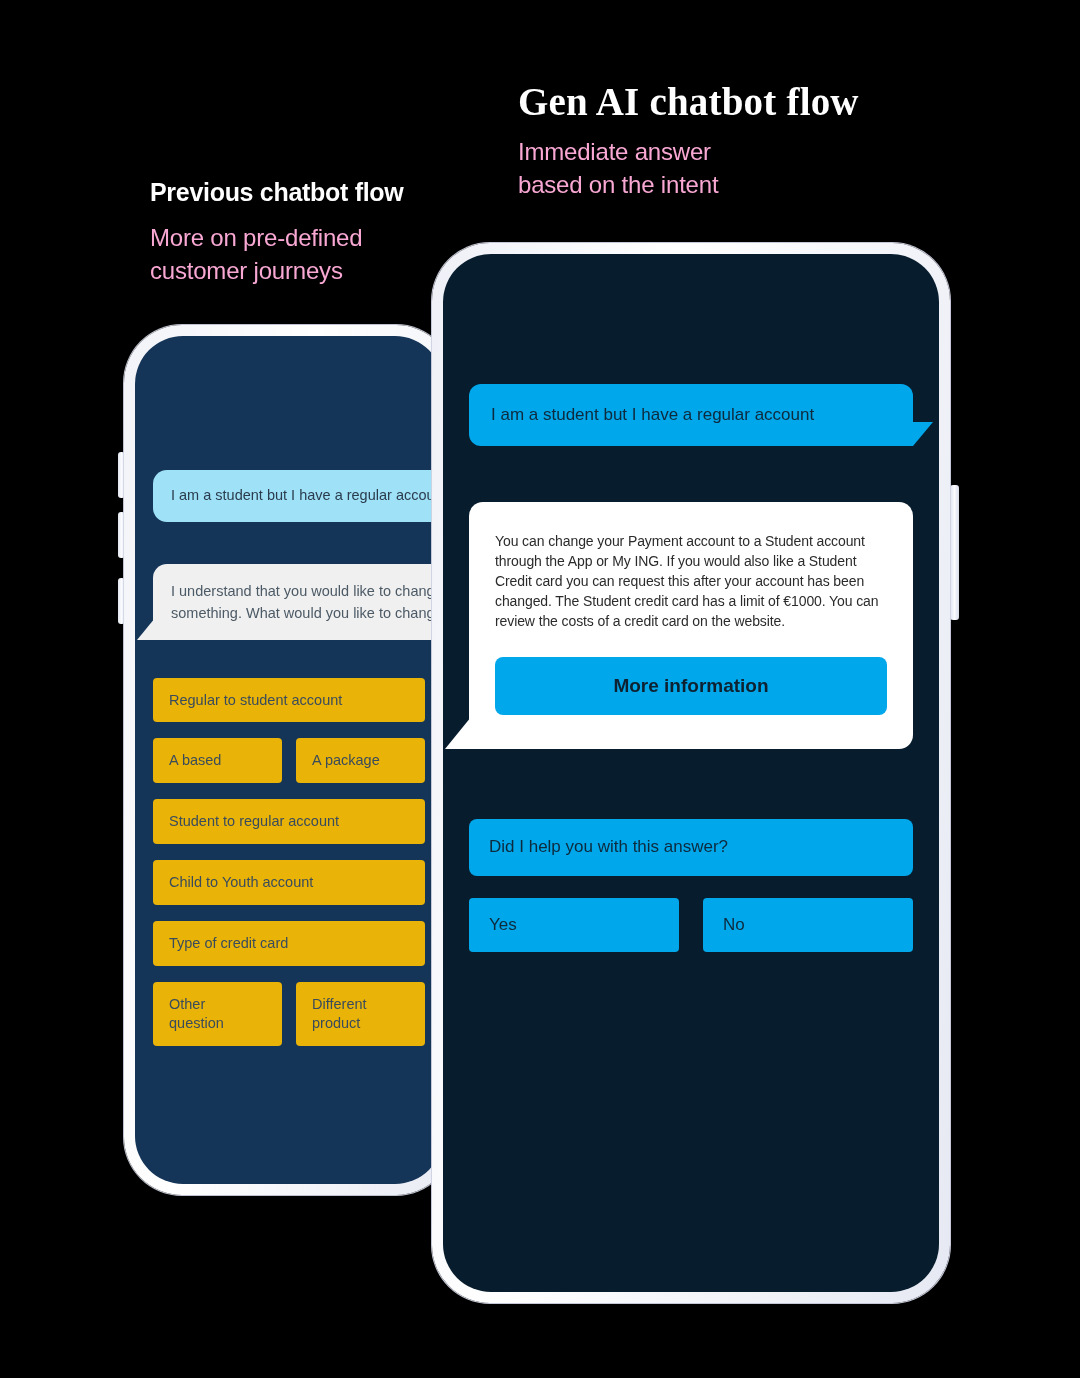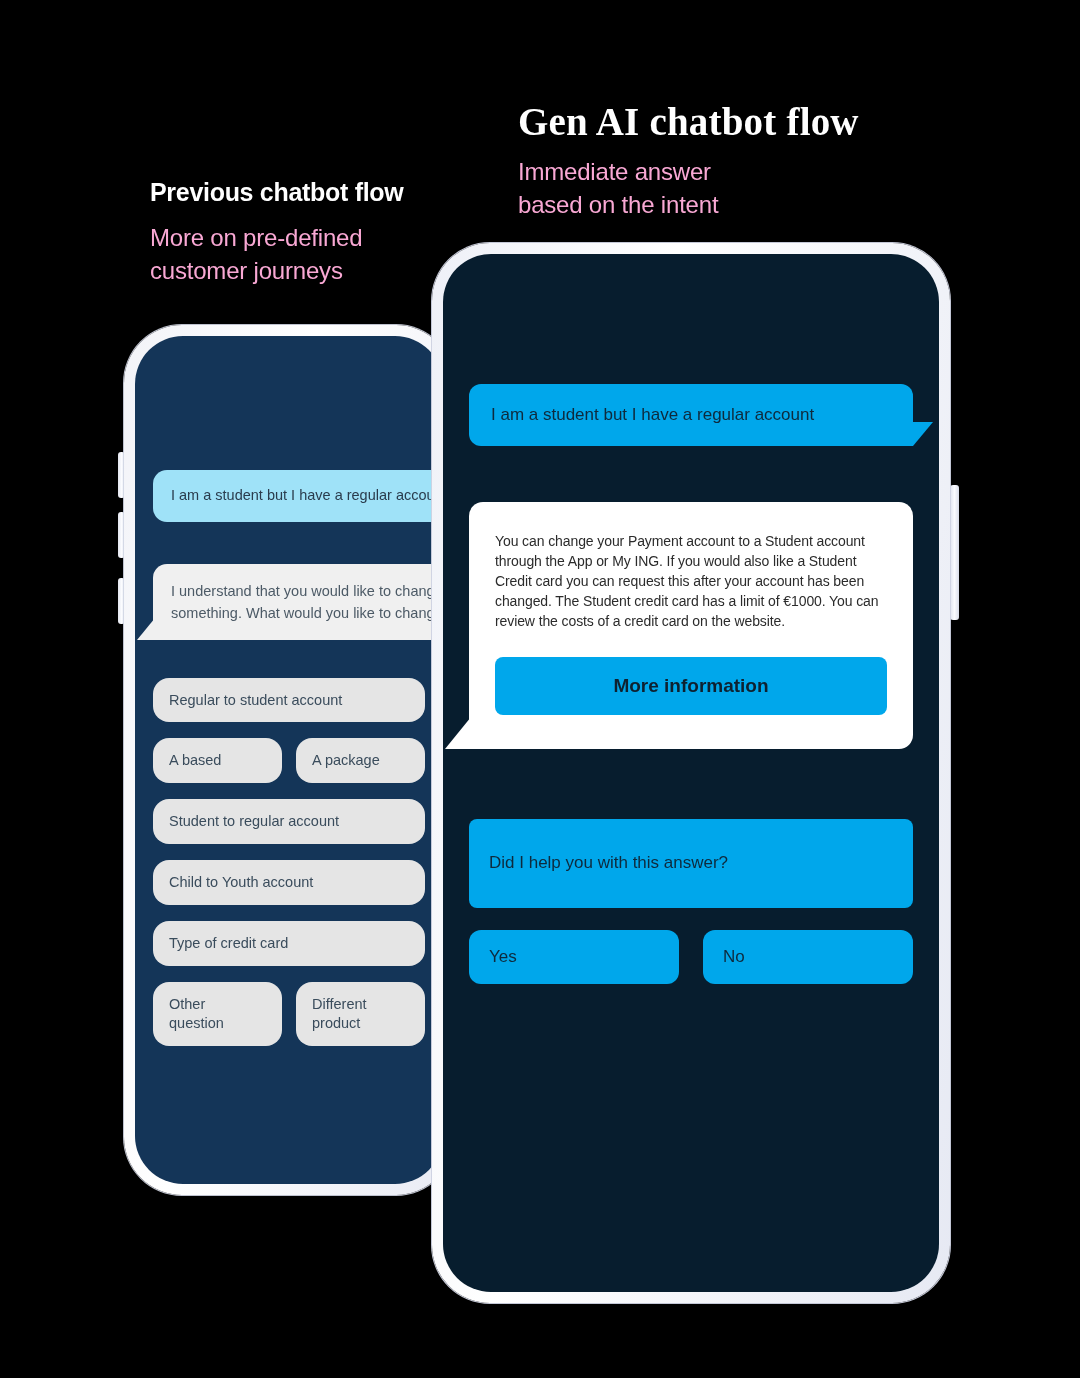"Gen AI chatbot flow" #right-heading { margin-top: 20px -> none }
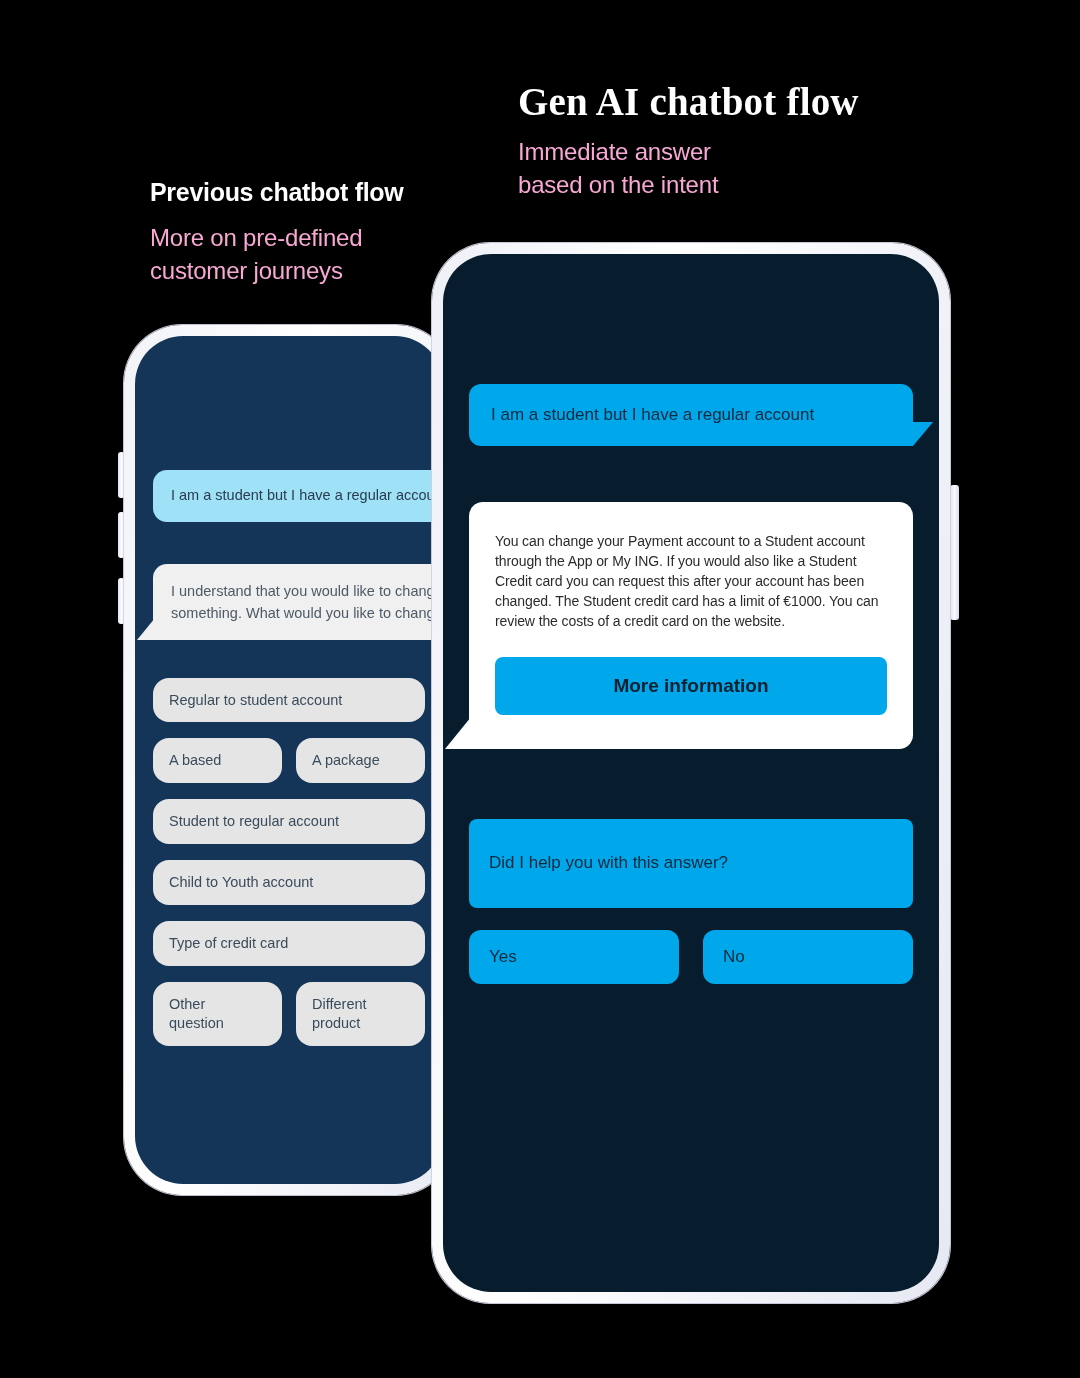"Regular to student account" .opt { background: #e5e5e5 -> #eab308; border-radius: 16px -> 4px }
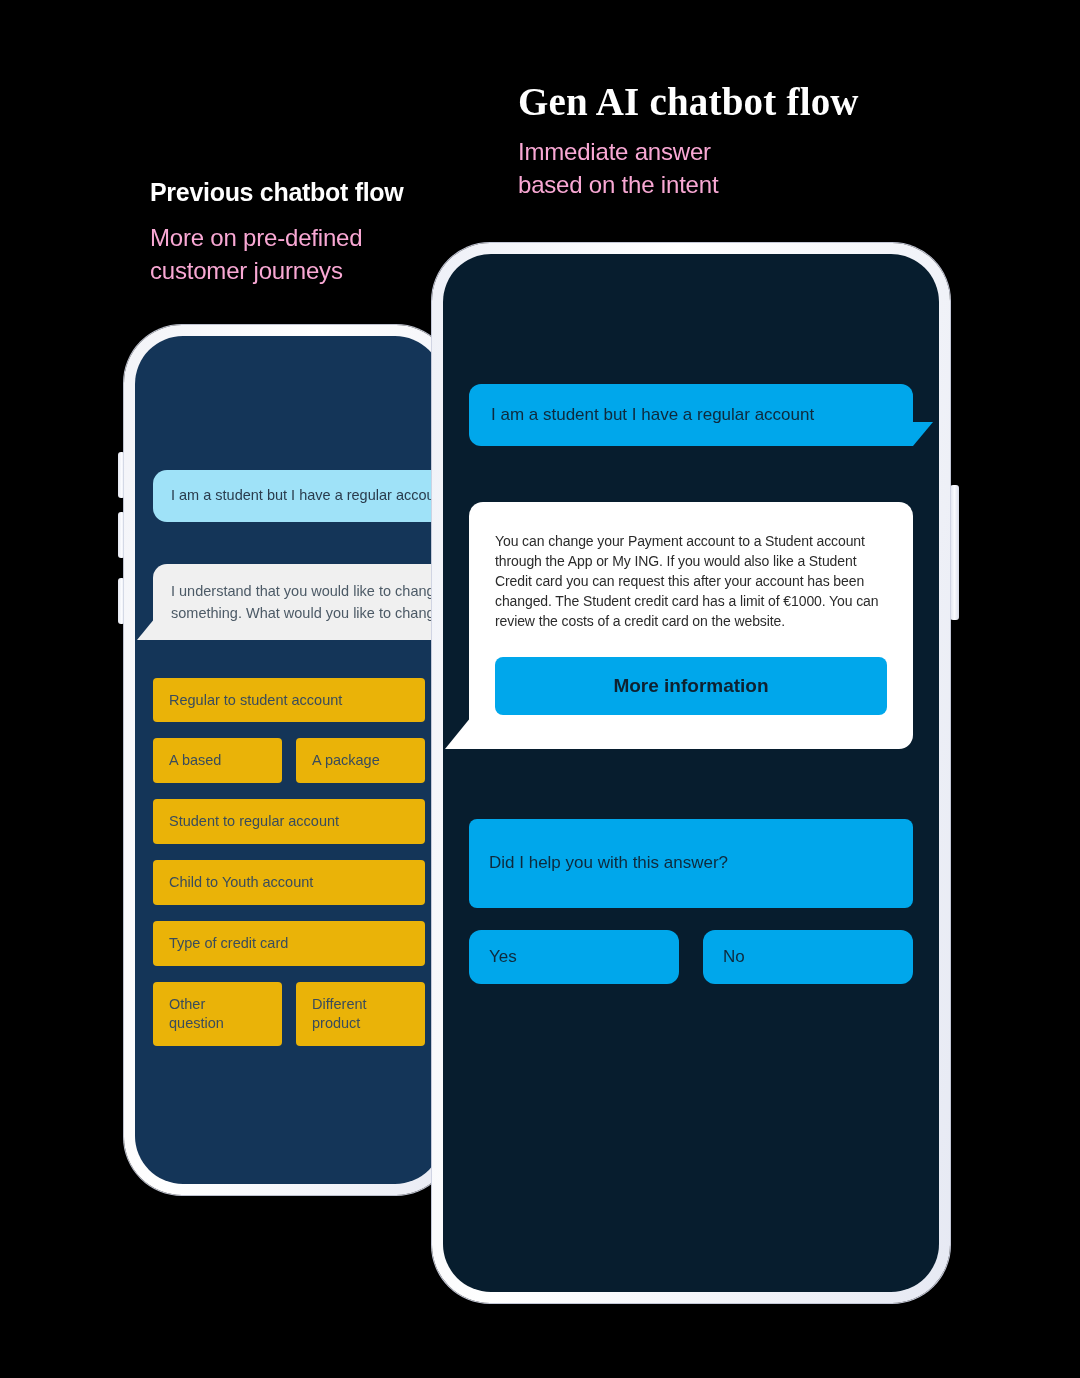"Did I help you with" .bubble-feedback { padding: 33px 20px -> 17px 20px }
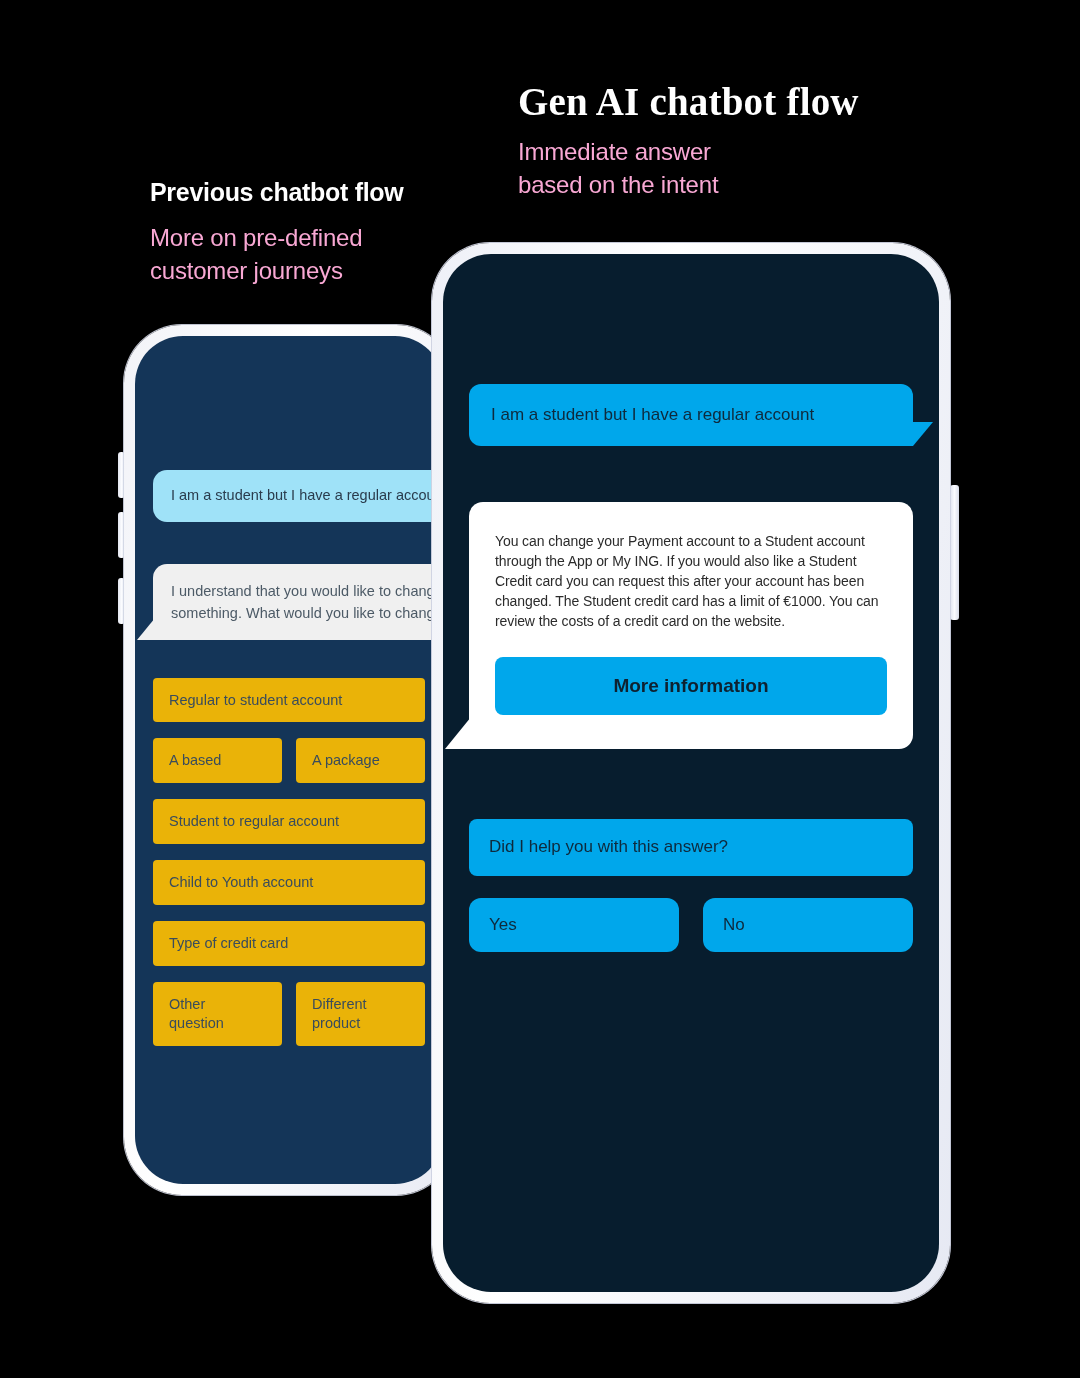"Yes" .yn-btn { border-radius: 12px -> 4px }
